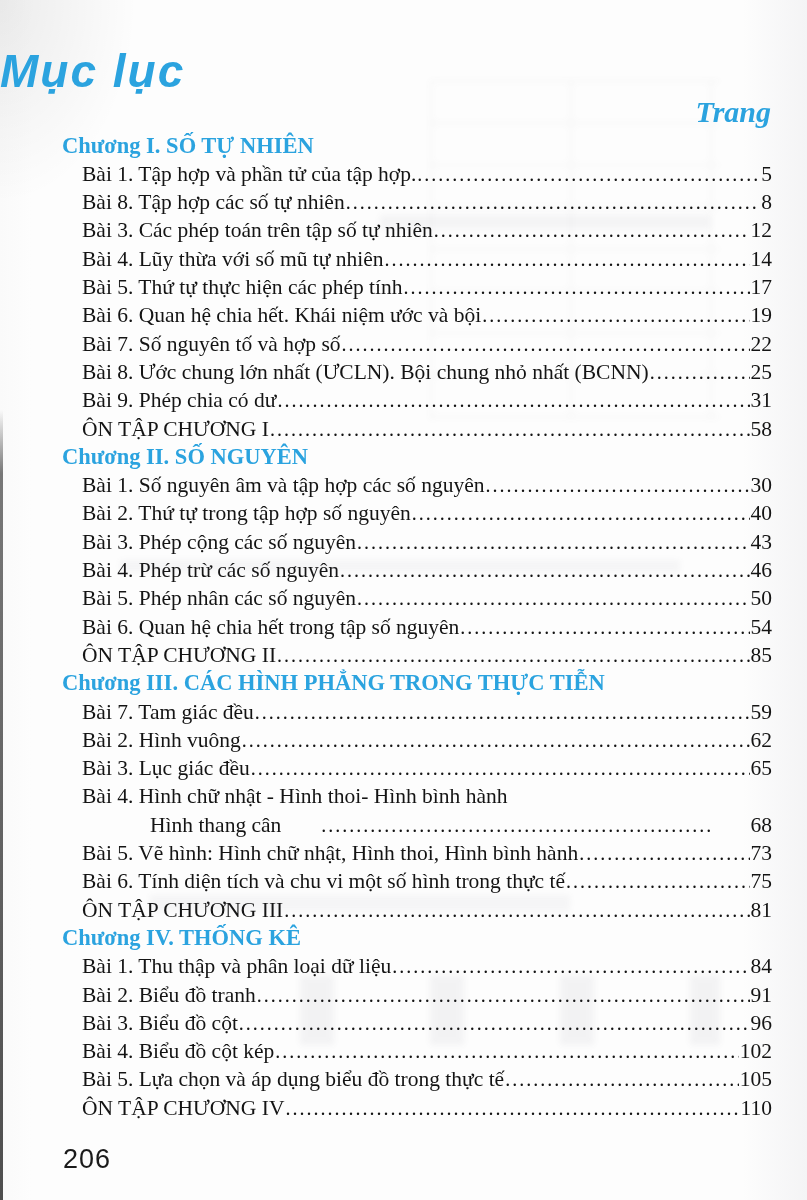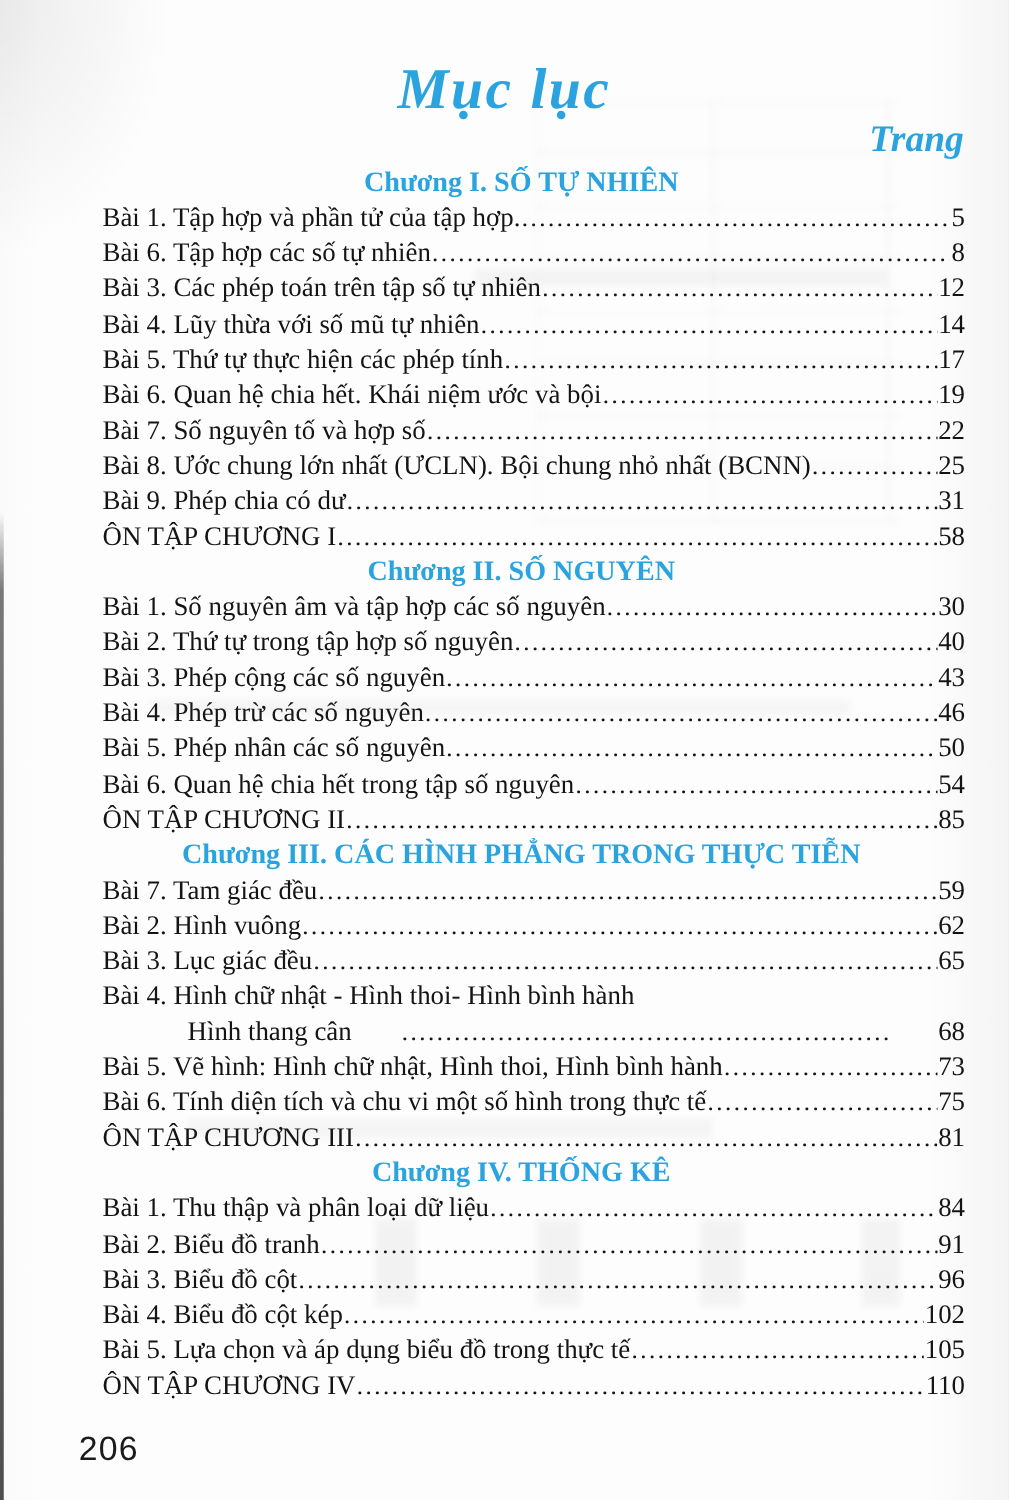"Mục lục" .page-title { font-family: Liberation Serif, serif -> Liberation Sans, sans-serif; text-align: center -> left }
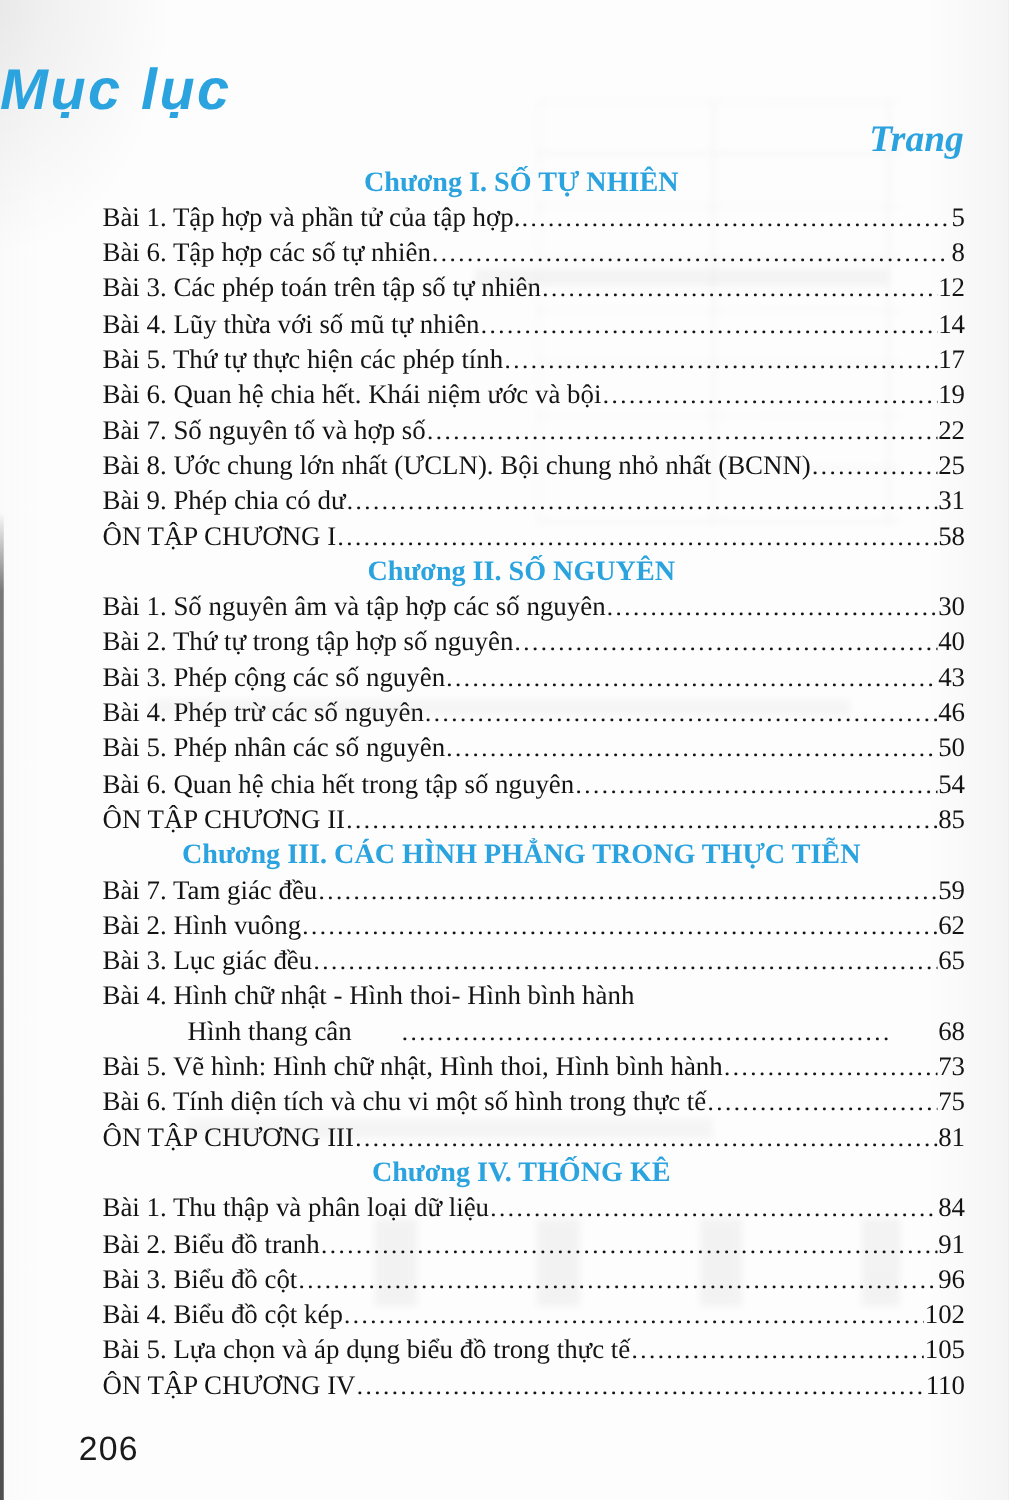"Chương I. SỐ TỰ NHIÊN" .chapter-heading { text-align: center -> none }
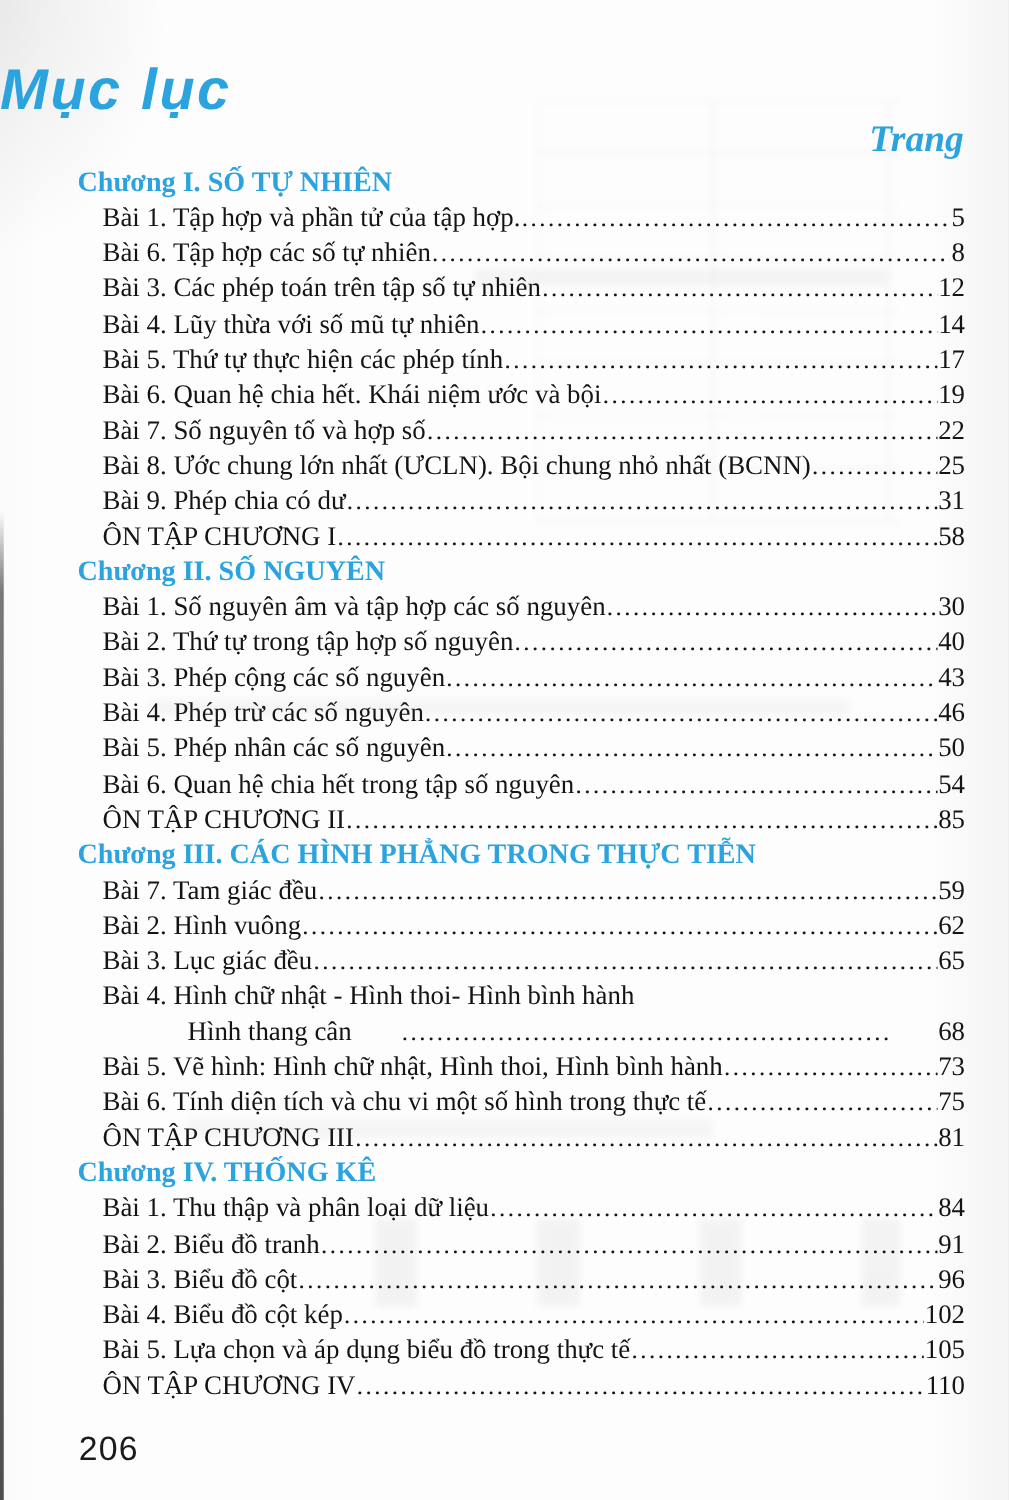"Bài 6. Tập hợp các" span.entry-label { text: 6 -> 8 }
